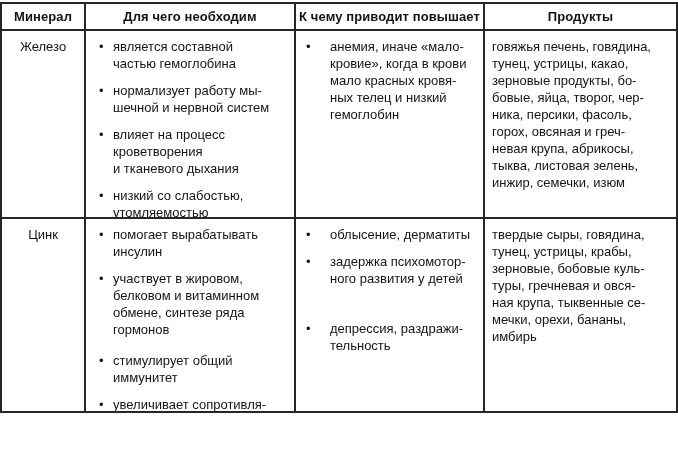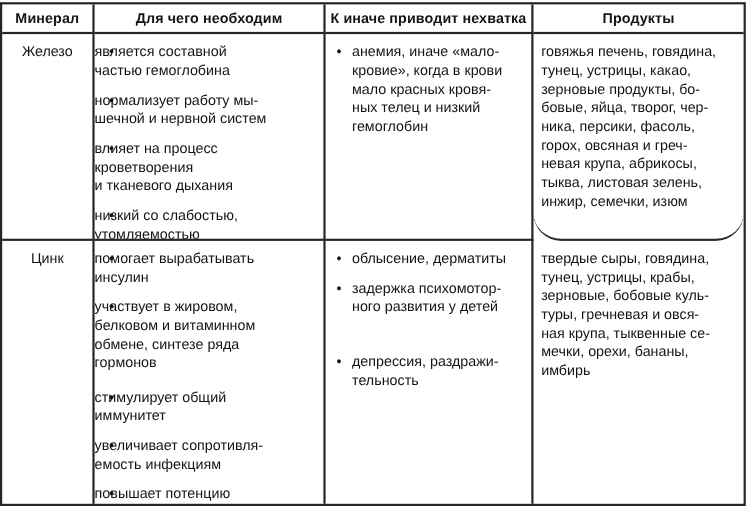"Минерал" .mtable { height: 458px -> 411px }
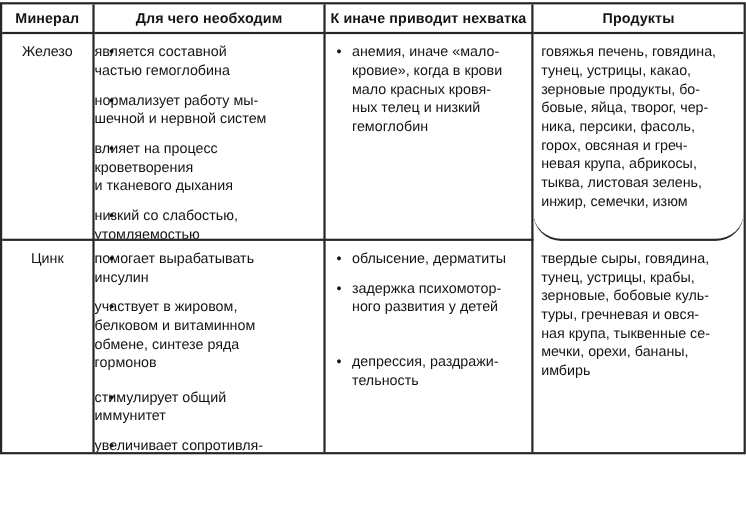"К иначе приводит нехватка" div.cell { text: иначе приводит нехватка -> чему приводит повышает }
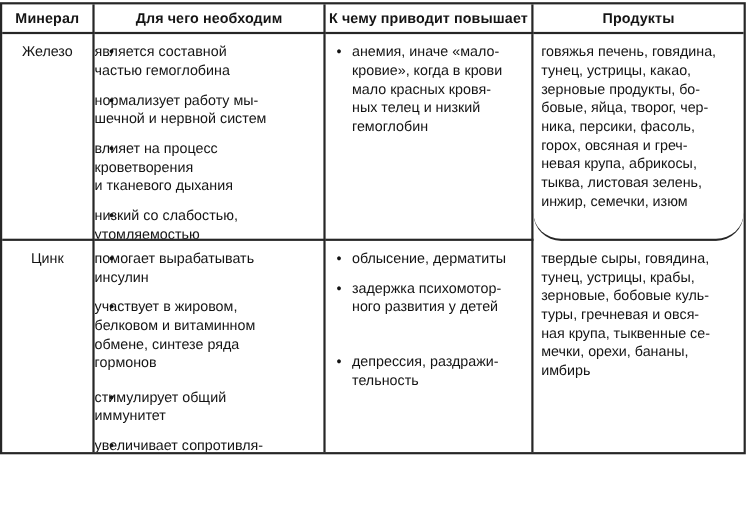"является составной" .clist li { padding-left: none -> 27px }
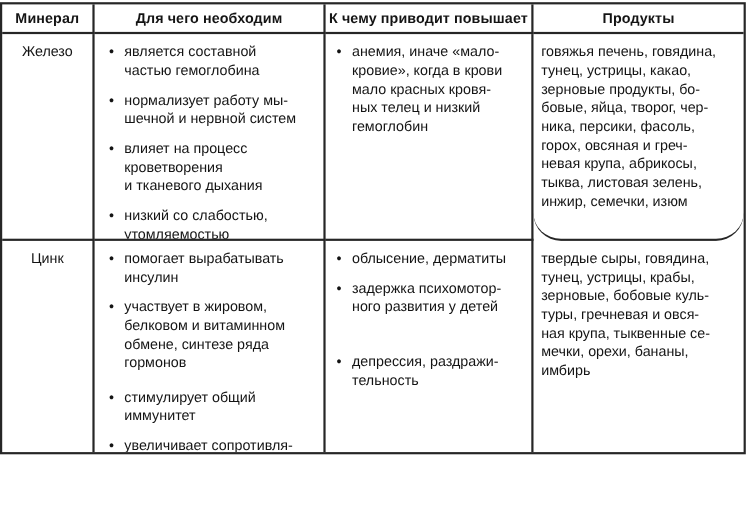"анемия, иначе «мало-" .c3.clist li { padding-left: 24px -> 34px }
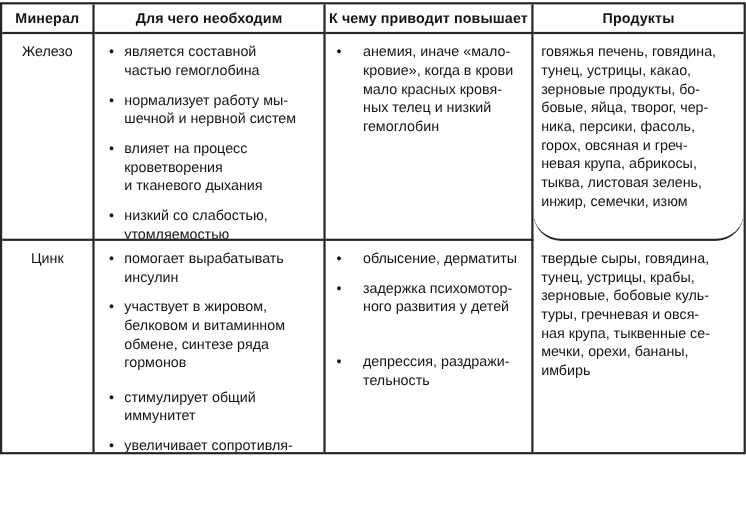"говяжья печень, говядина," .cprod { border-radius: 25px -> none }
